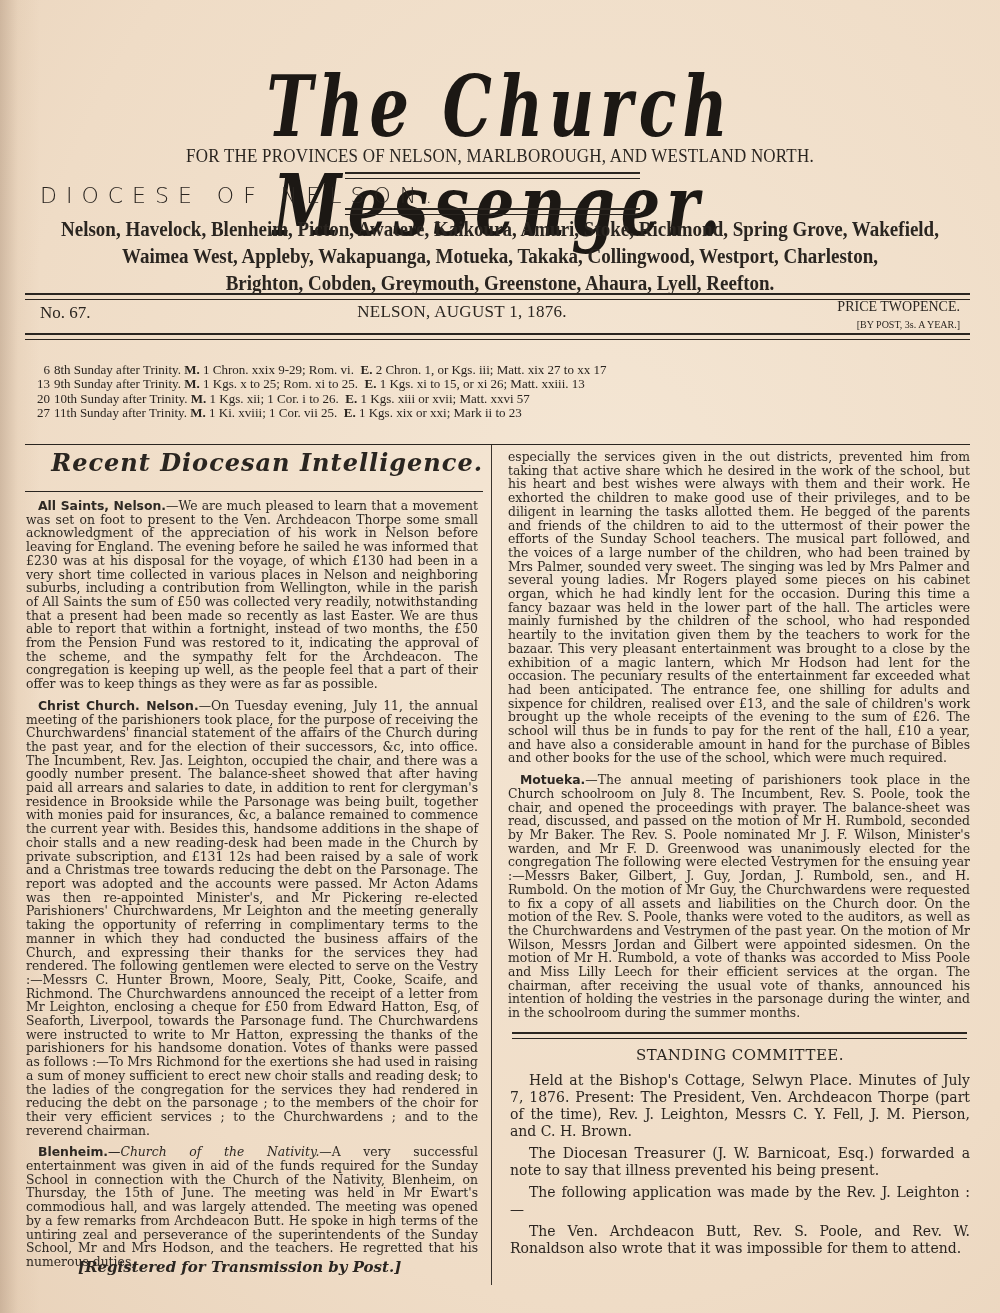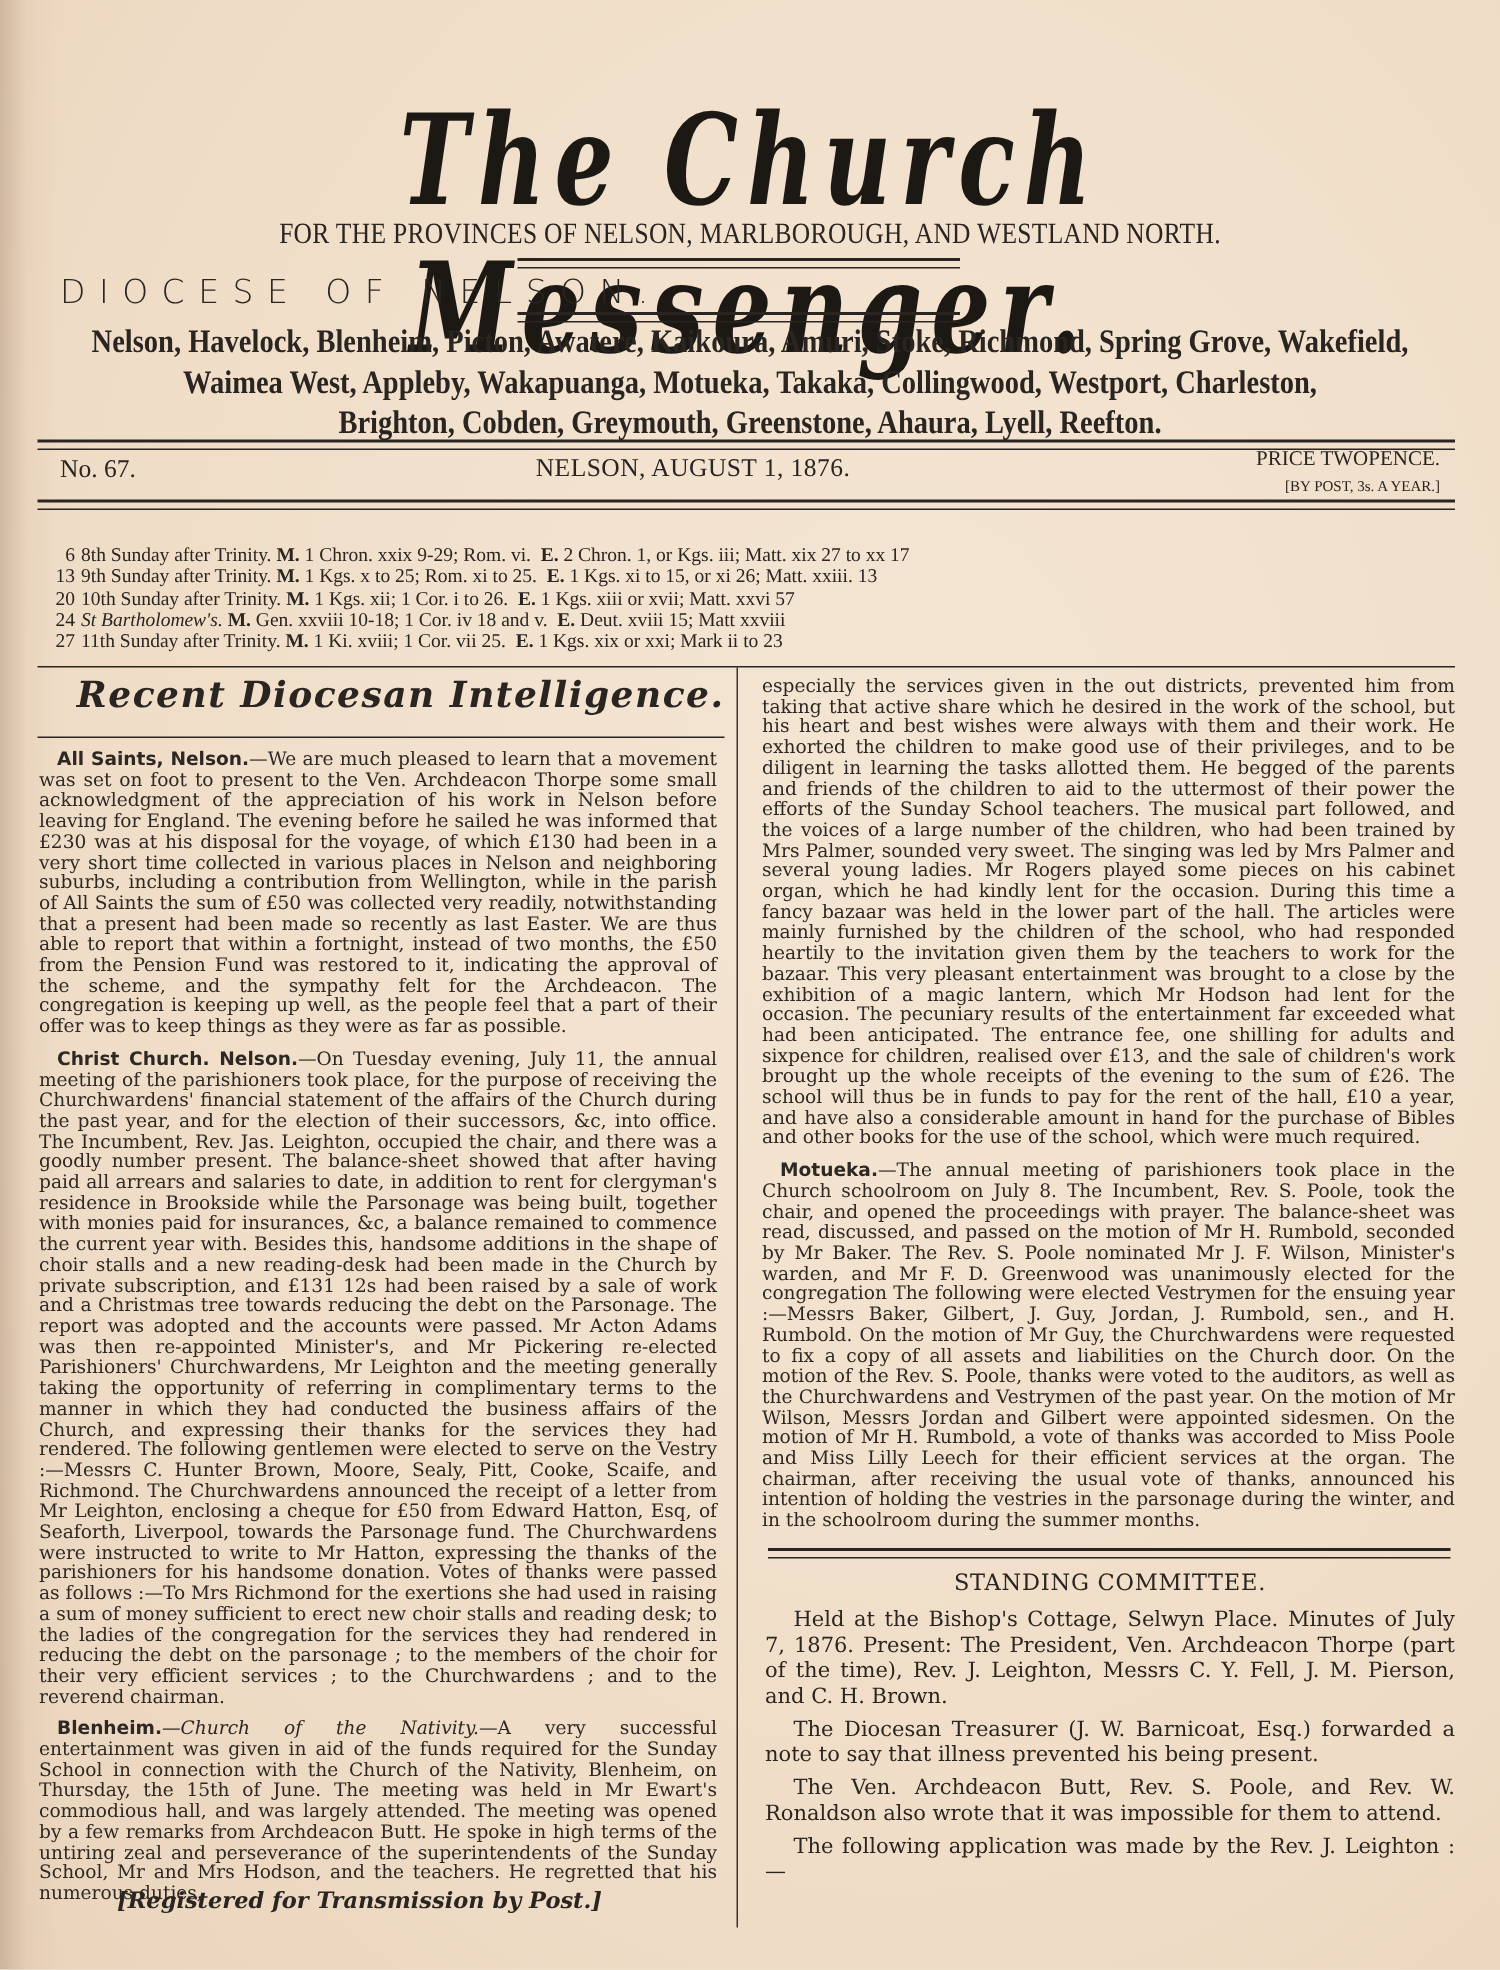"24 St Bartholomew's. M. Gen." div.cal-row { html: <div> <span>24</span><span>St Bartholomew's.</span> <span>M.</span> <span>Gen. xxviii 10-18; 1 Cor. iv 18 and v.</span> &nbsp;<span>E.</span> <span>Deut. xviii 15; Matt xxviii</span> </div> -> none }
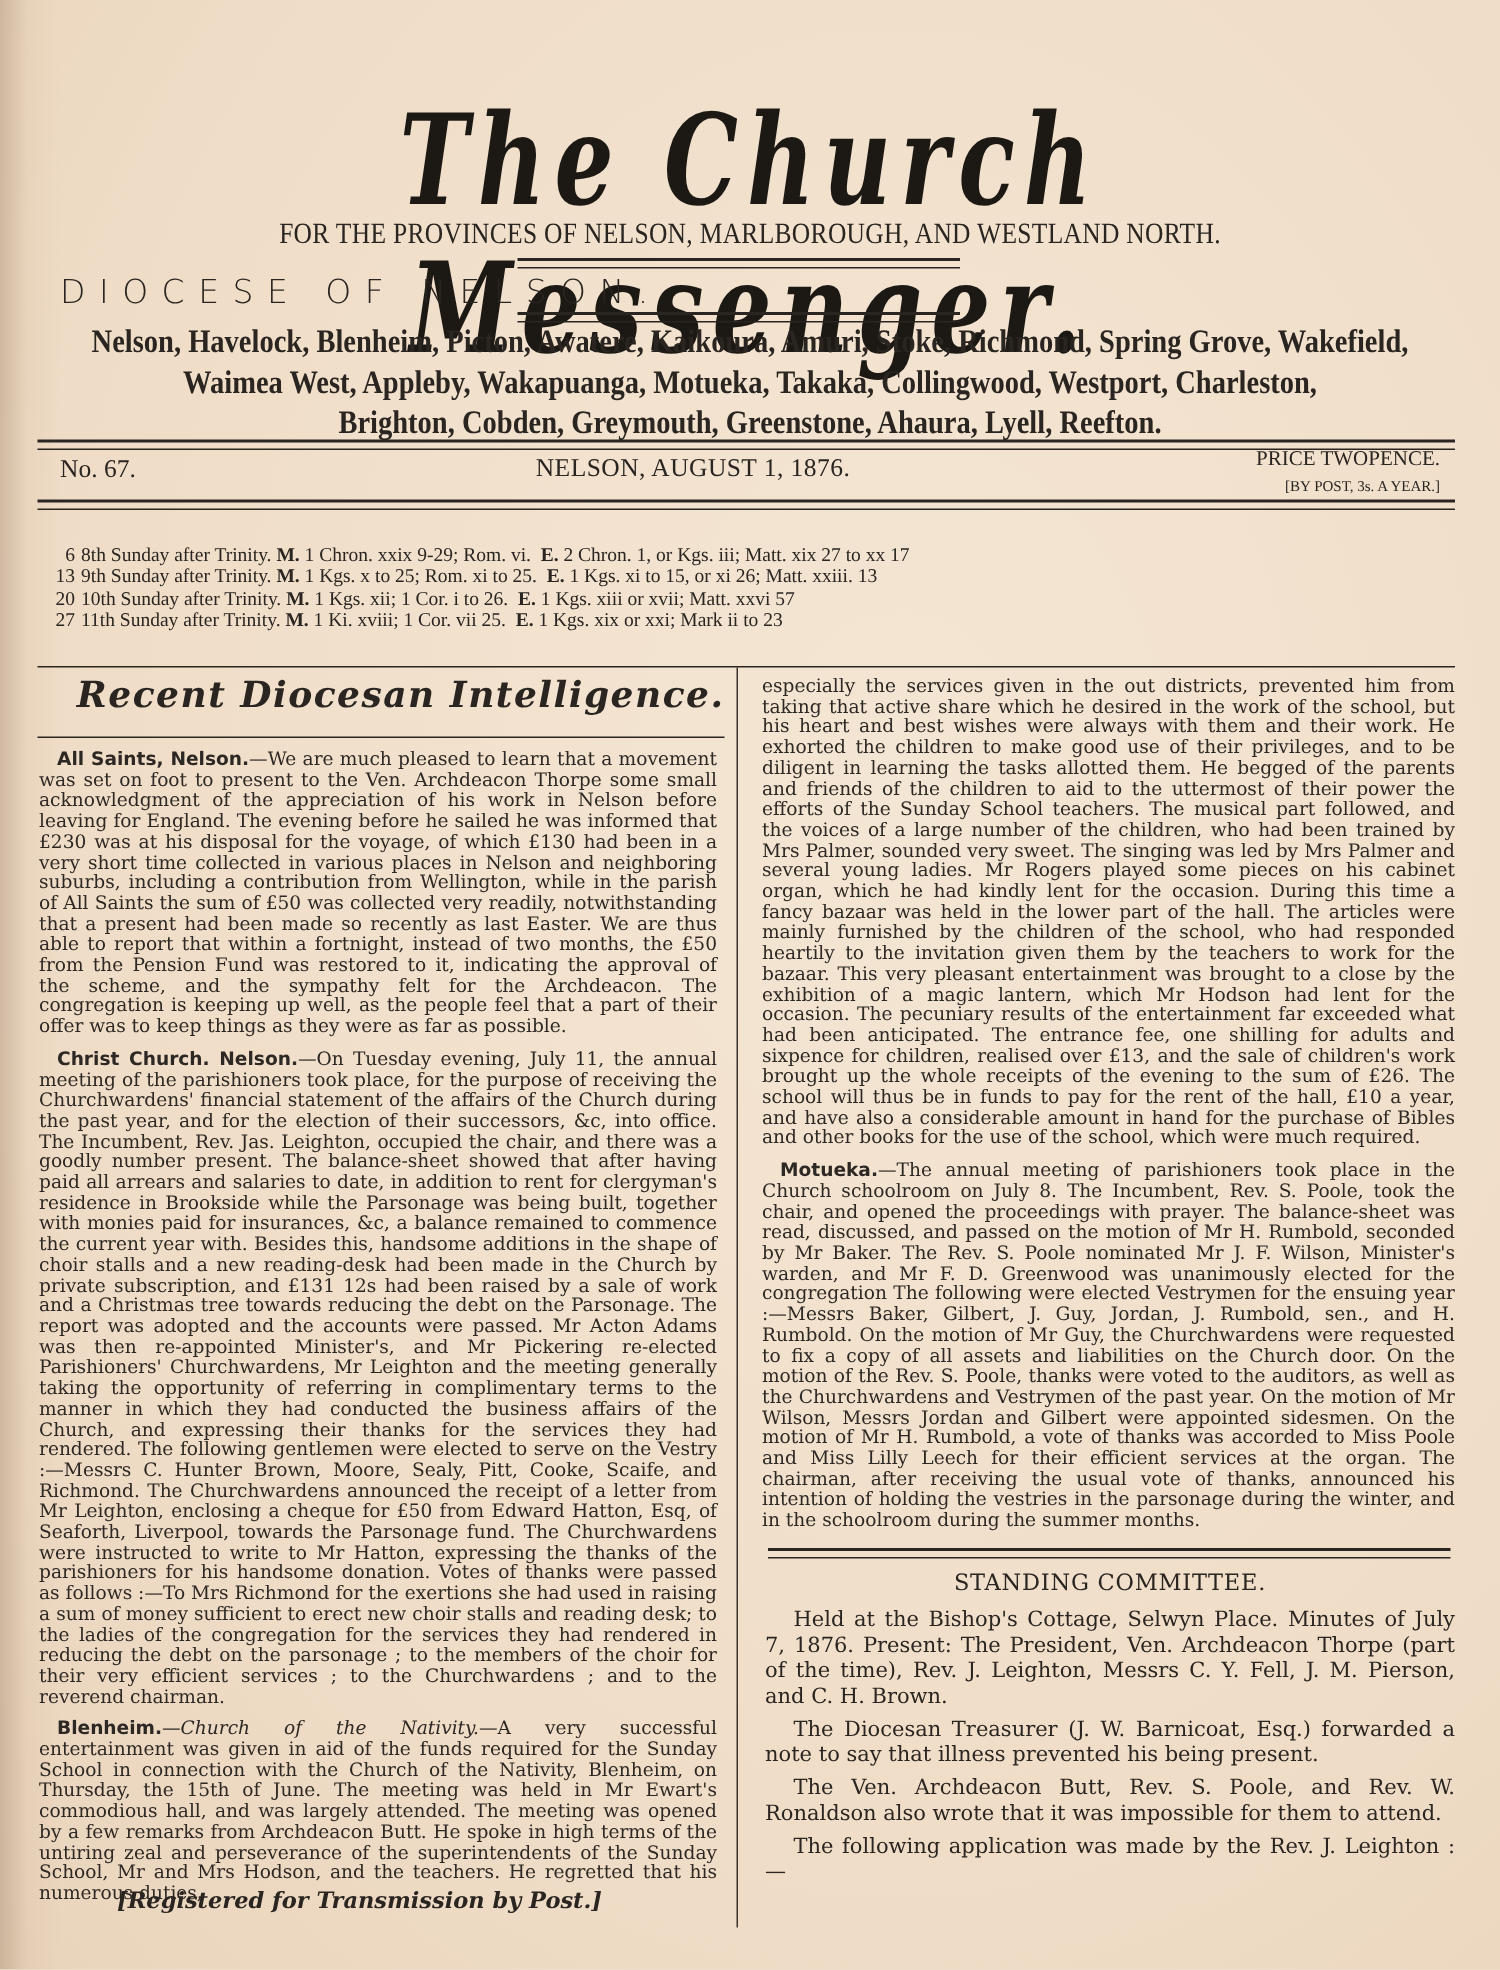"The Ven. Archdeacon Butt, Rev." p { order: before "The following application was made" -> after "The following application was made" }
